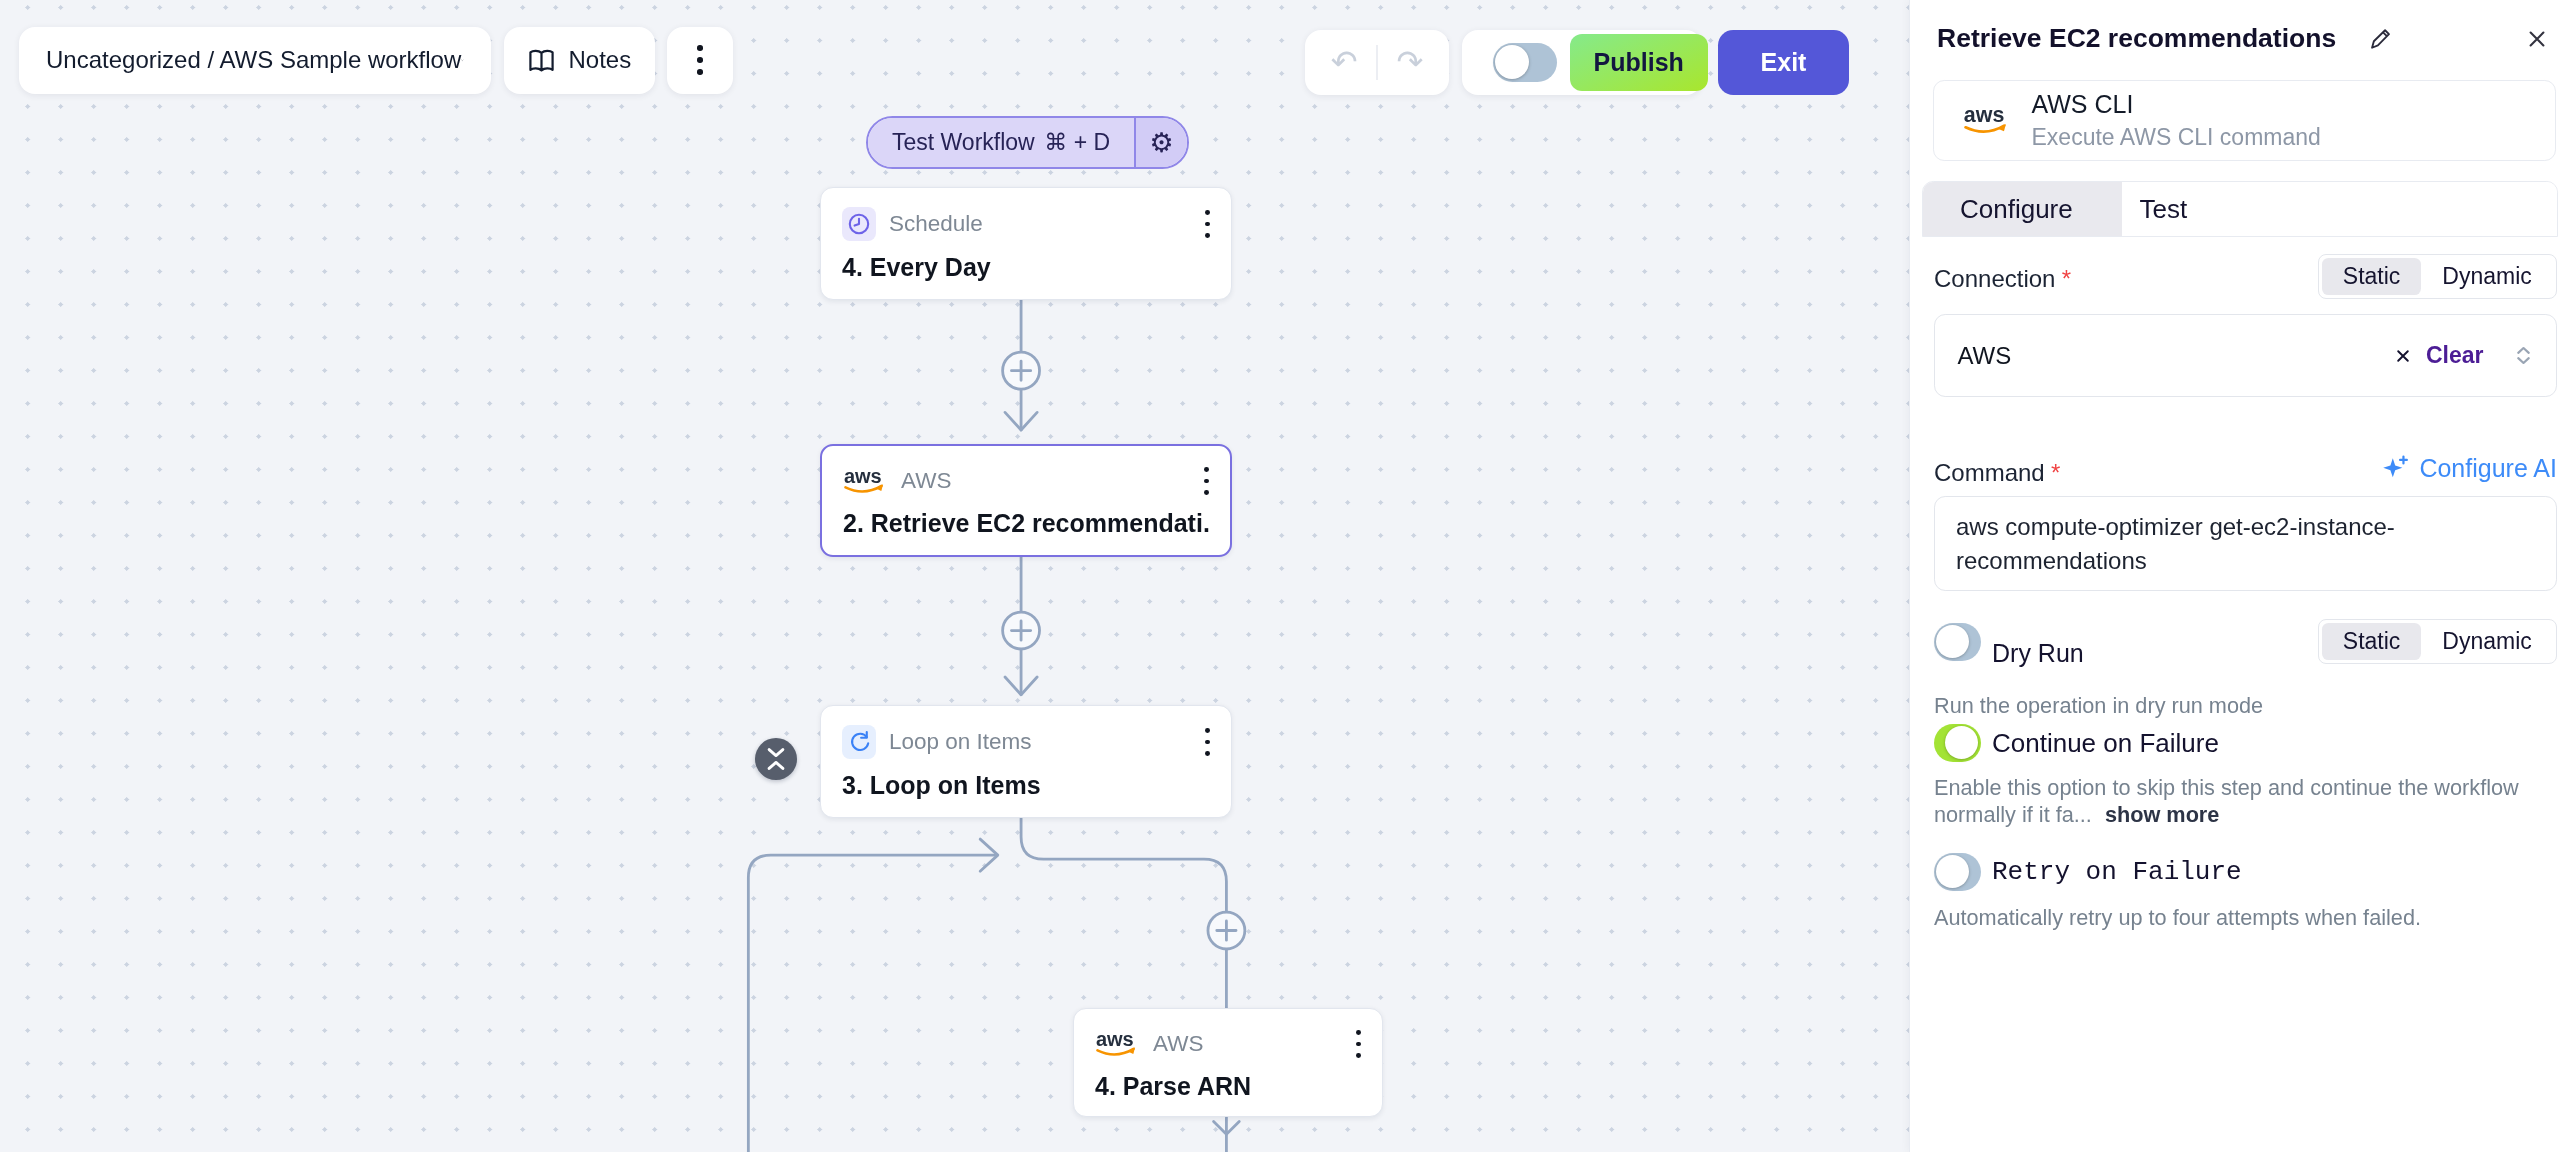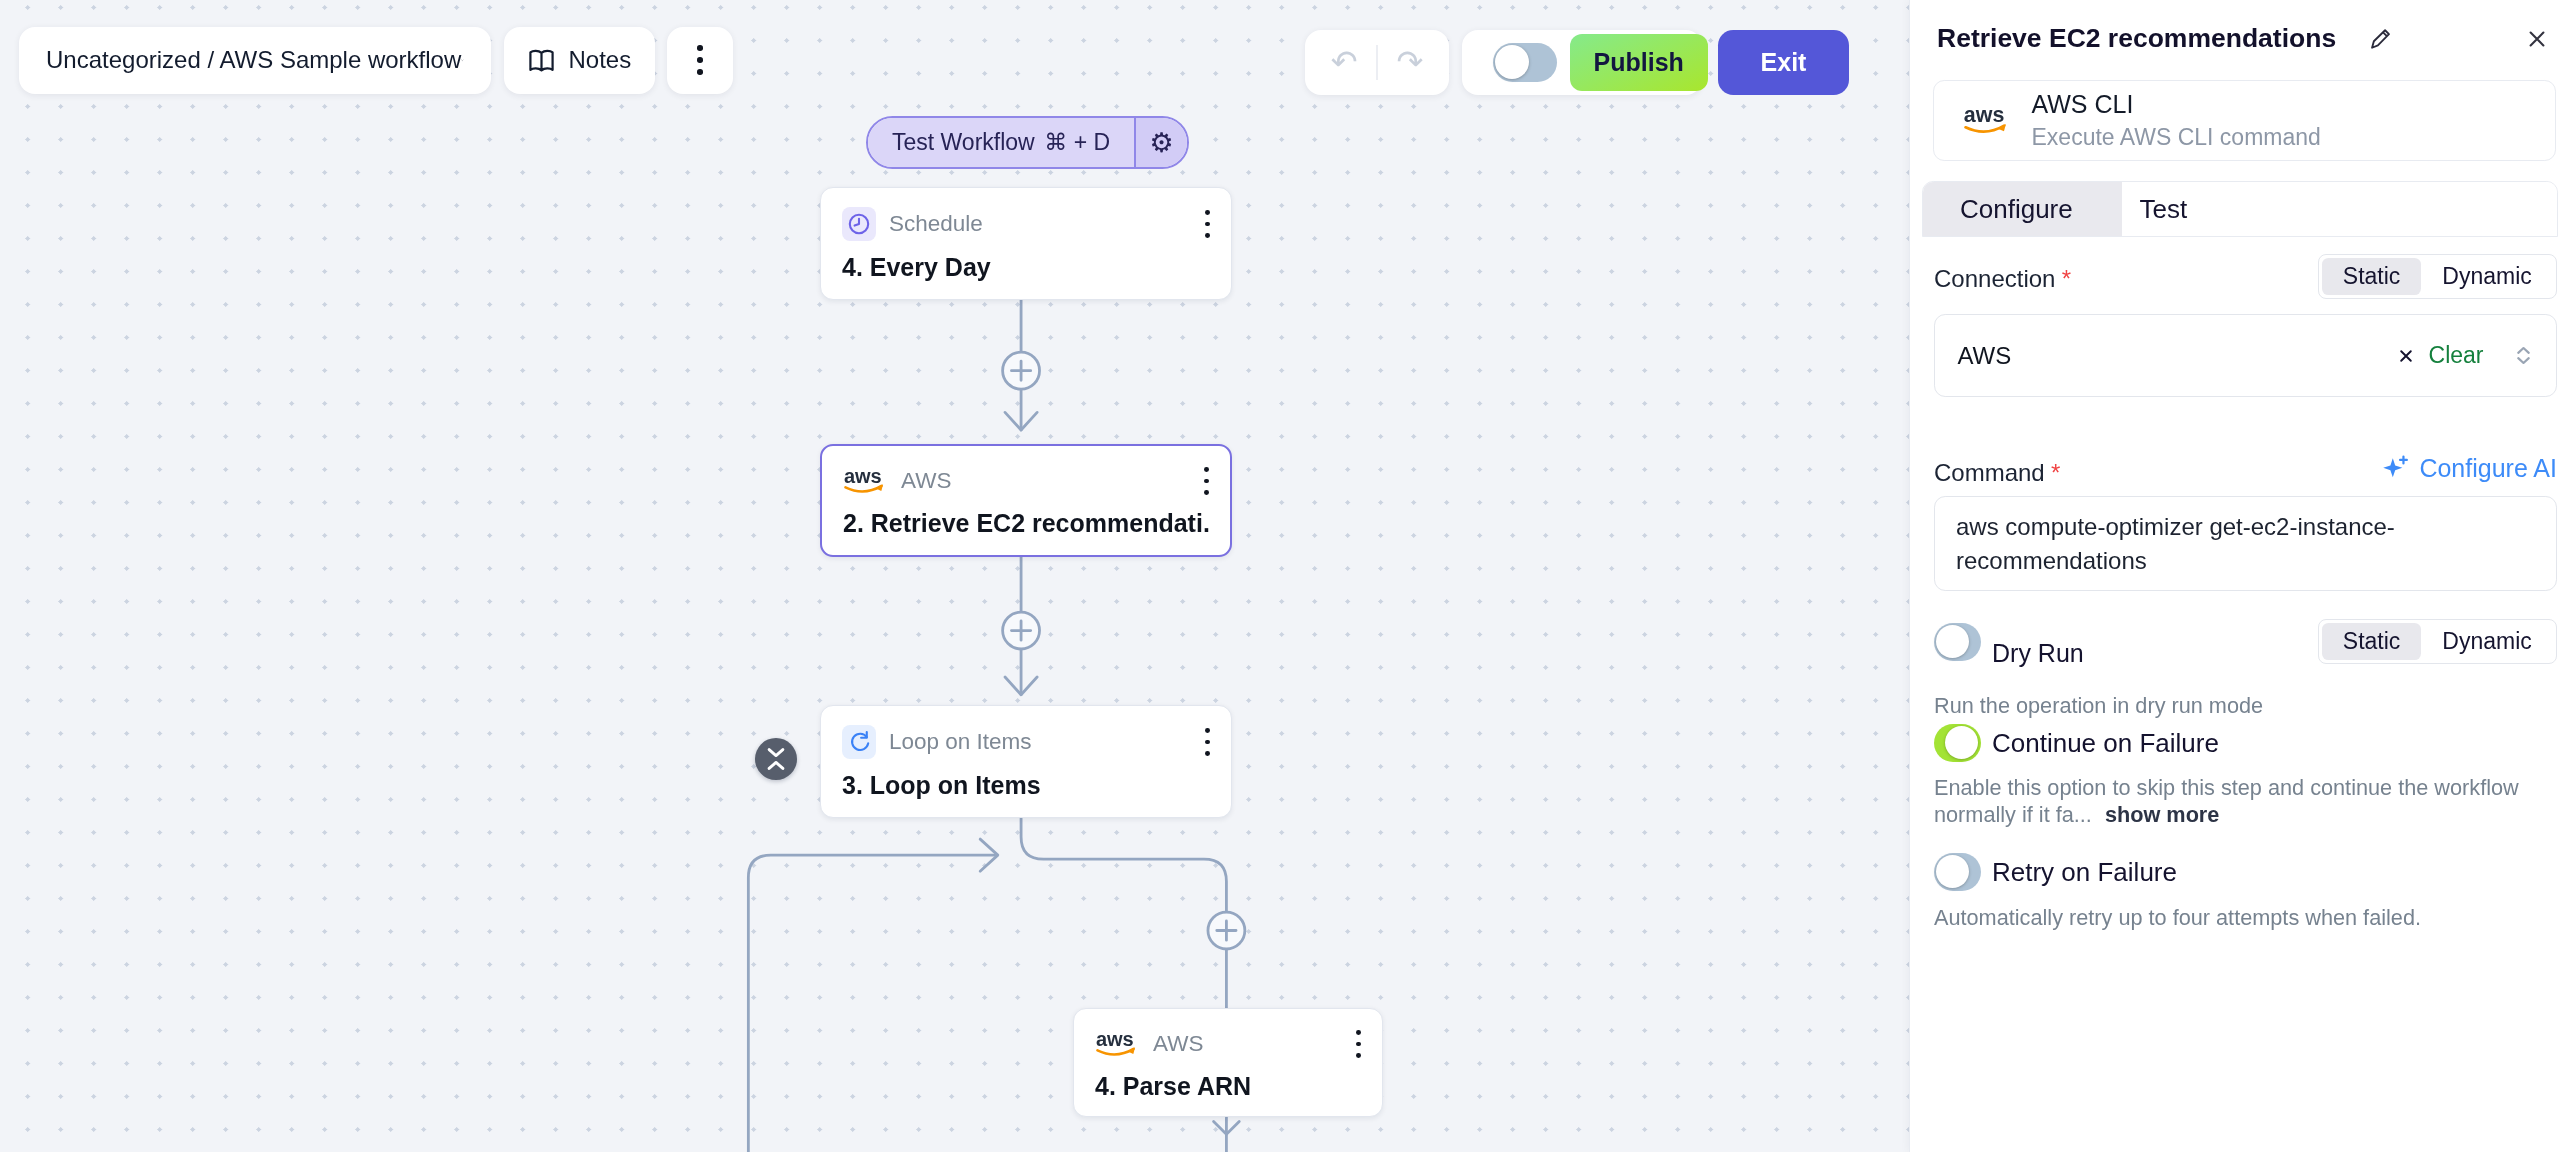"Clear" #conn-clear { color: #15803d -> #4c1d95; font-weight: 400 -> 700 }
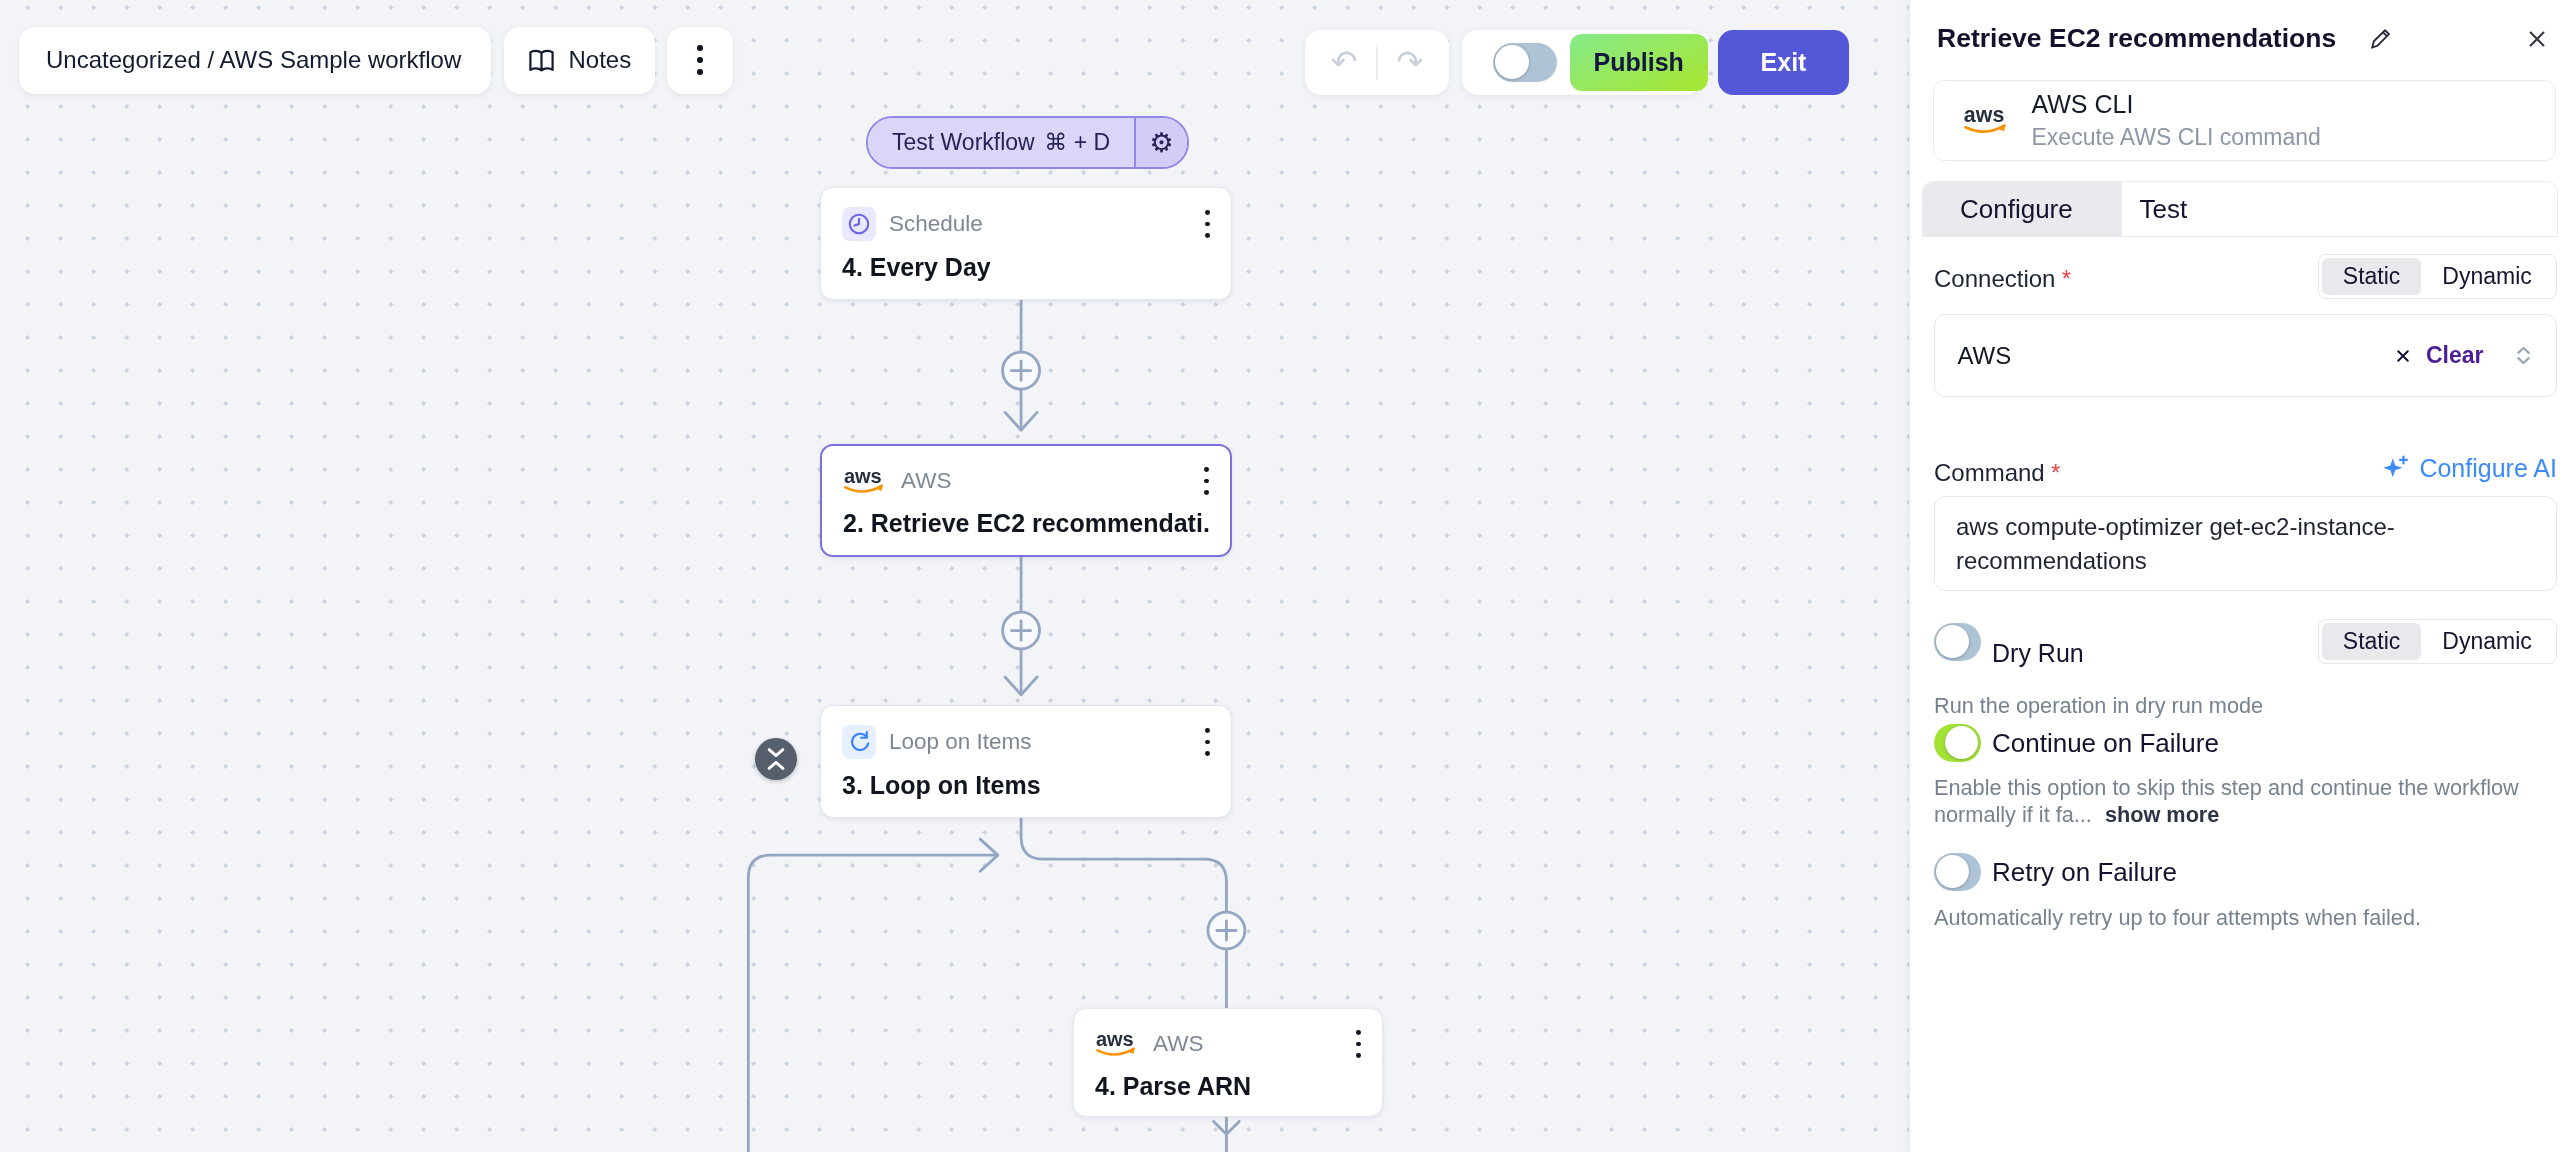"Retry on Failure" #rof-label { font-family: none -> Liberation Mono, monospace }
